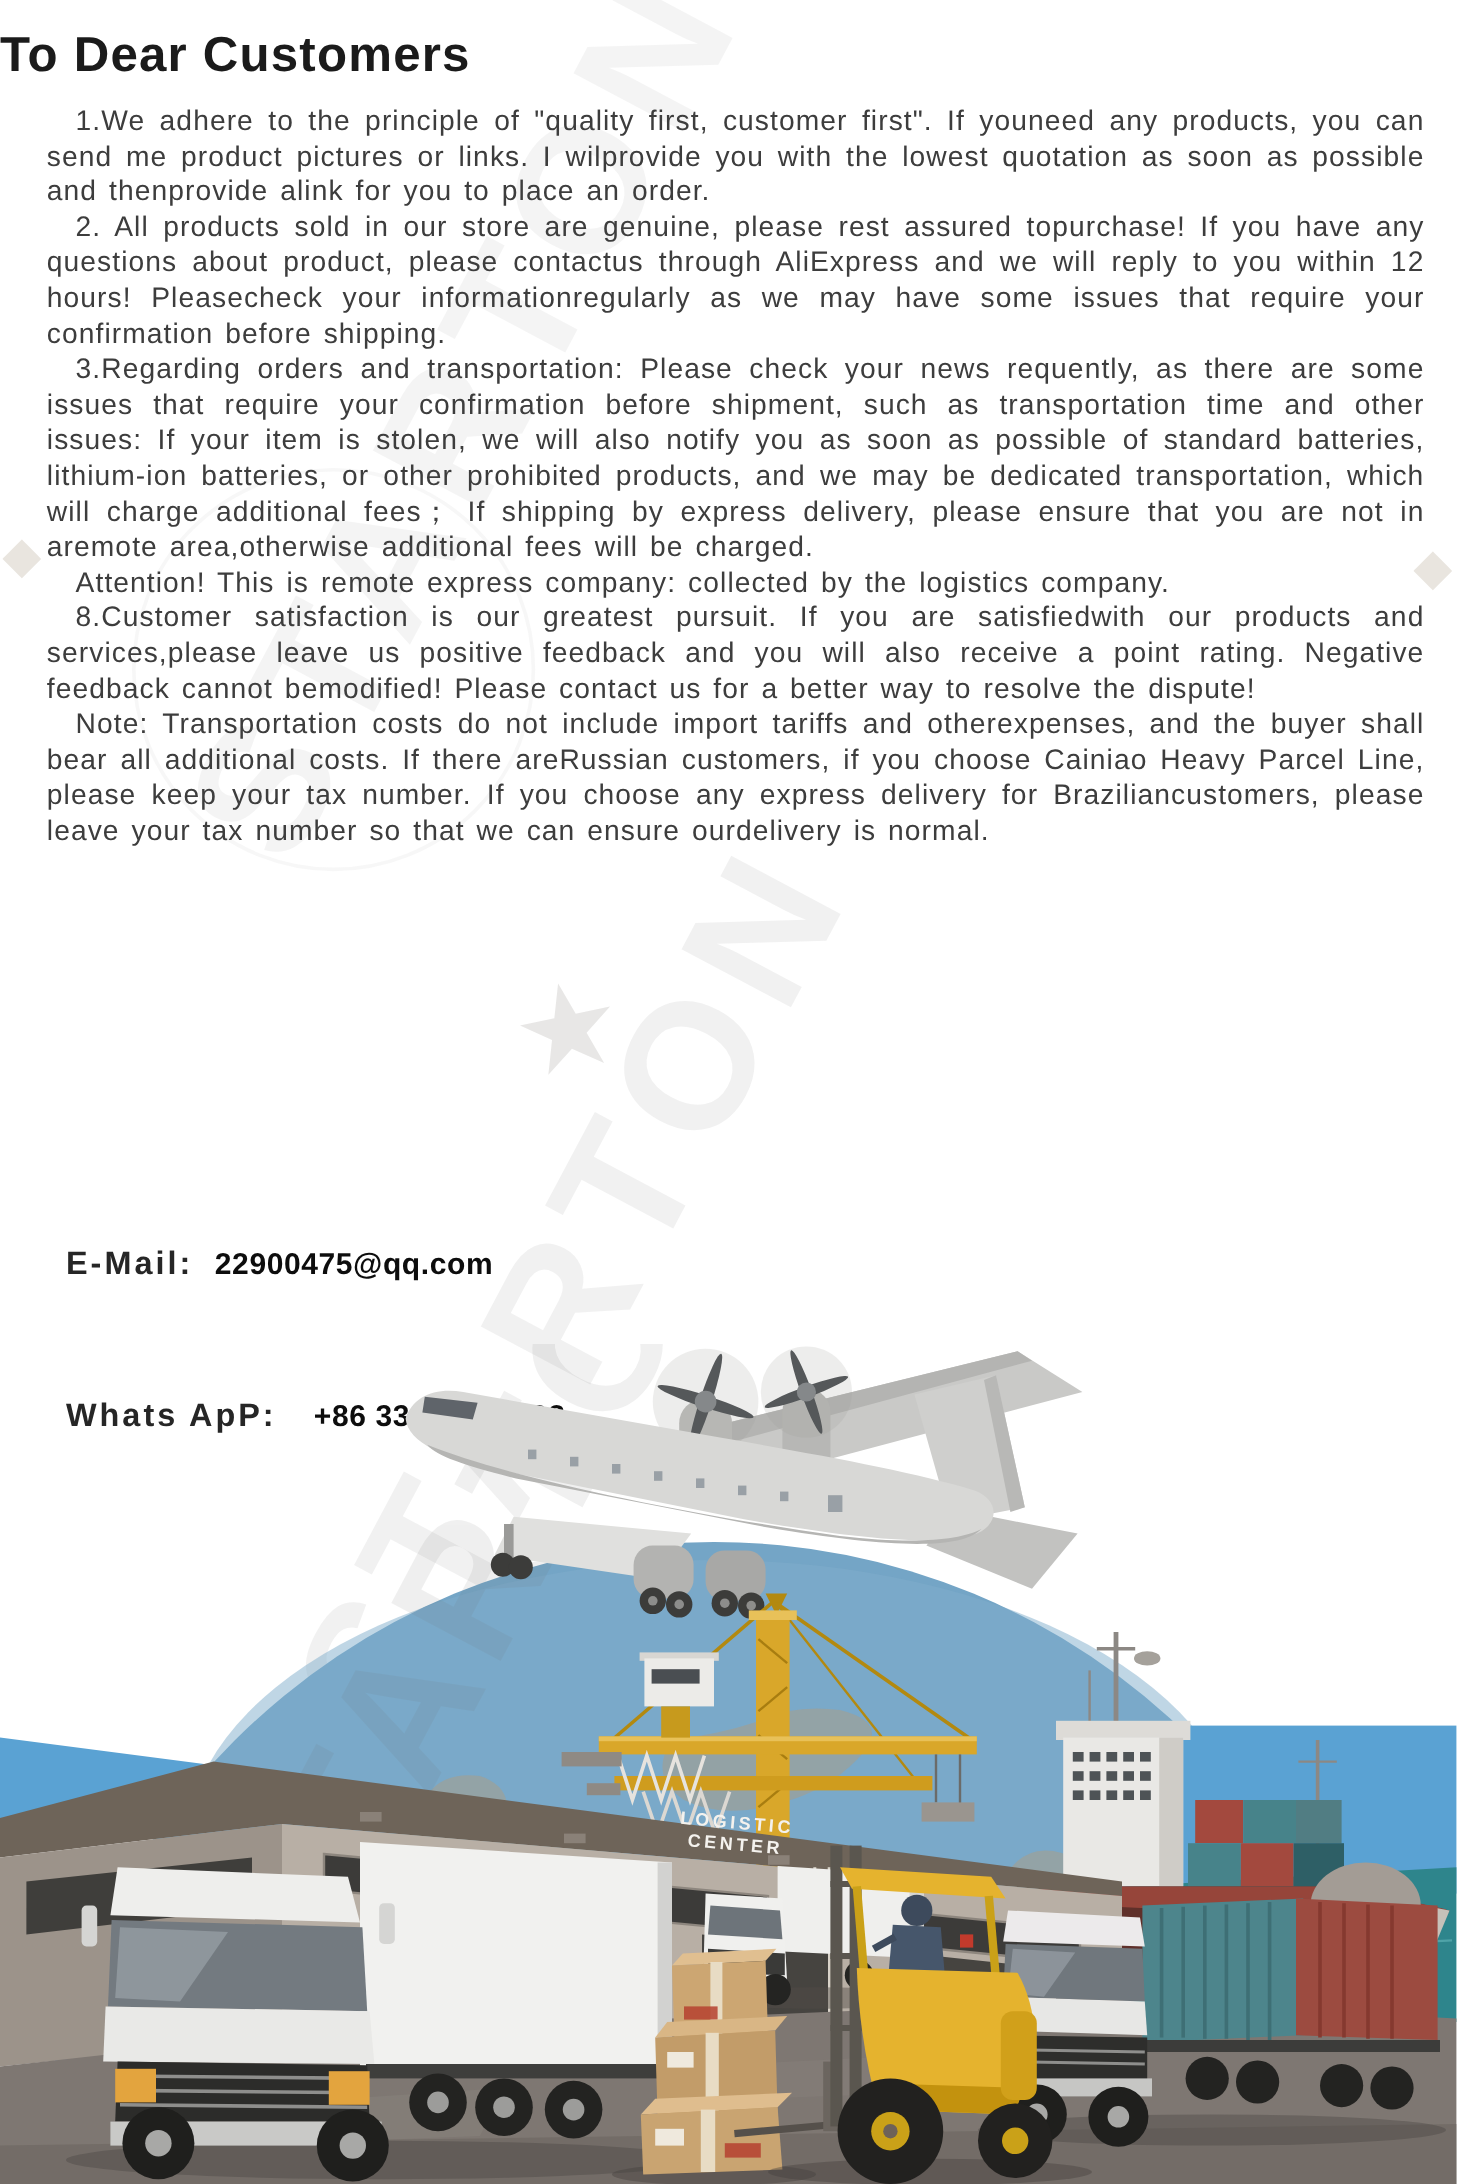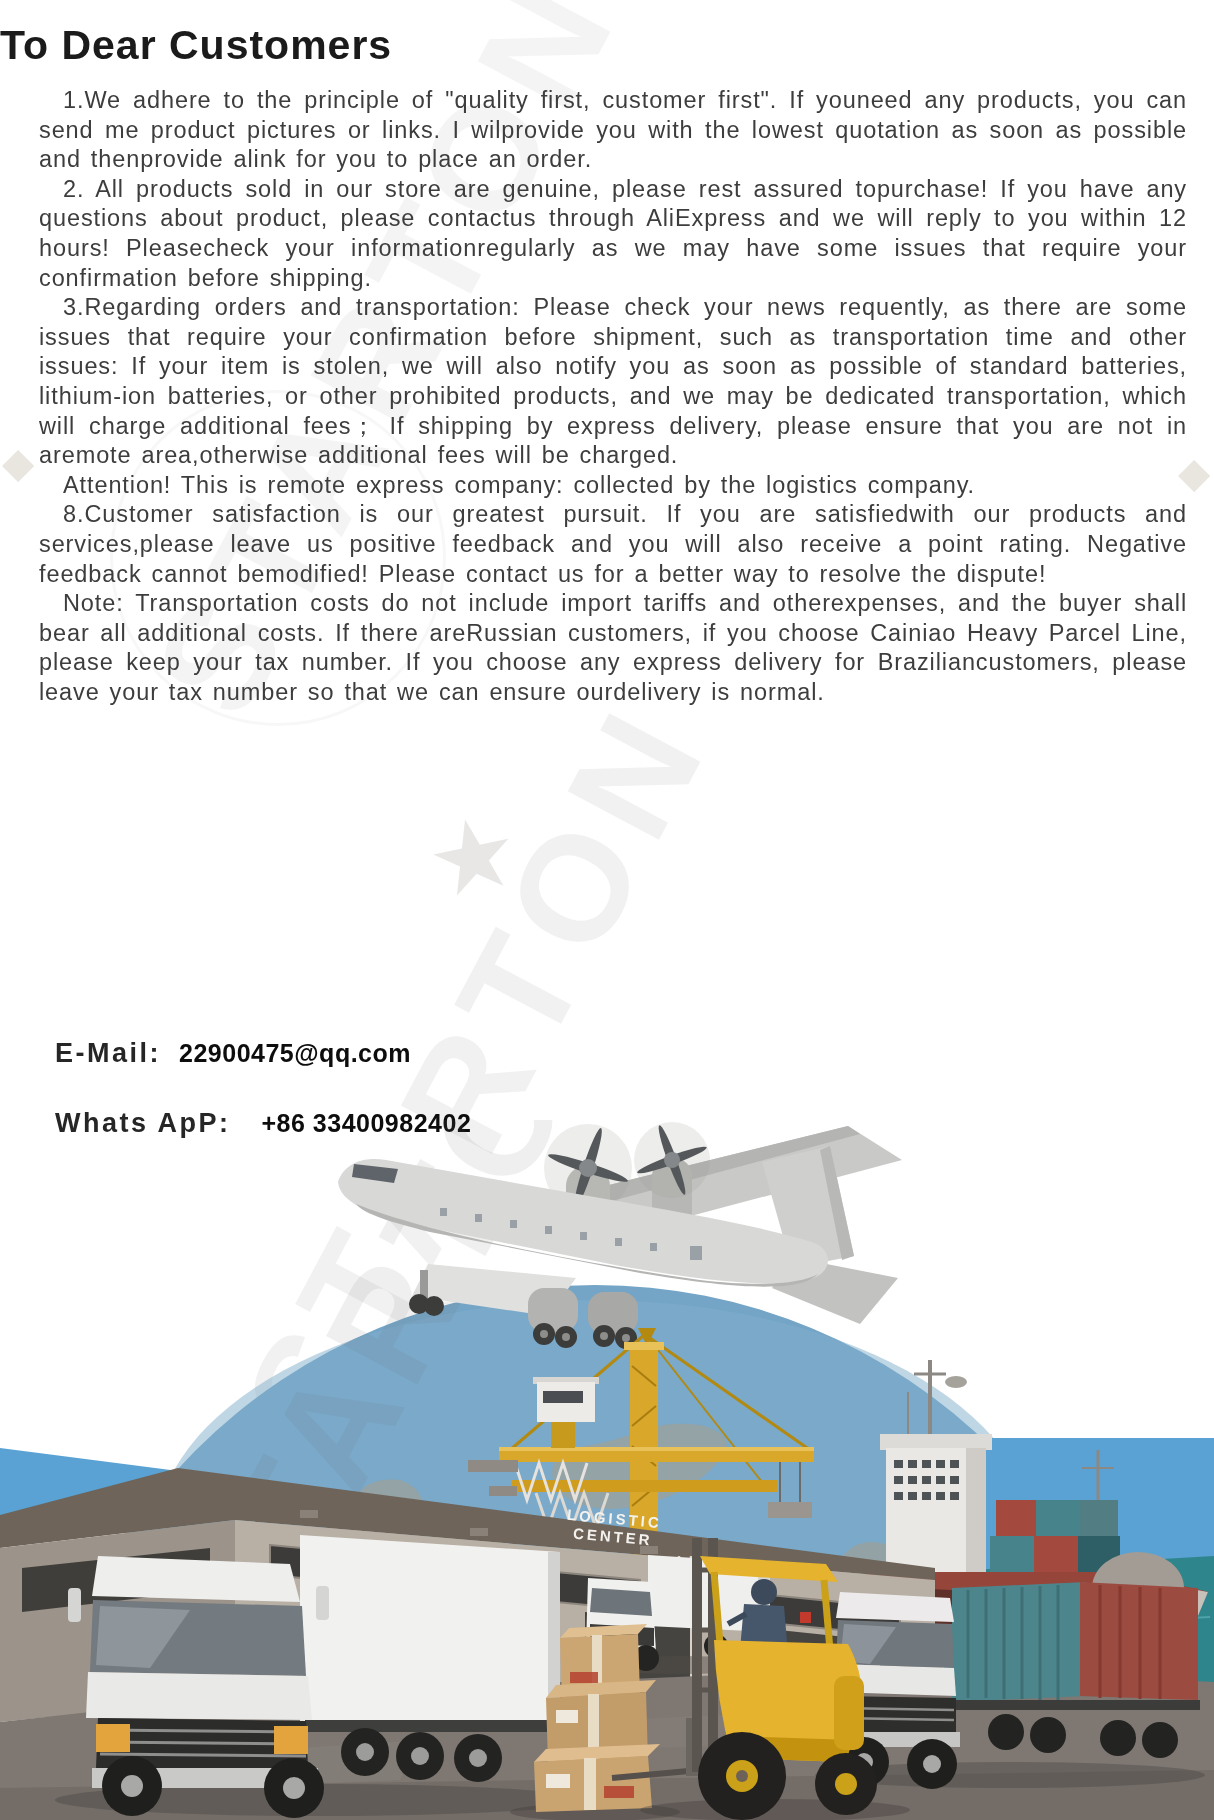"Whats ApP:" .contact-row.whatsapp { top: 1108px -> 1164px }
